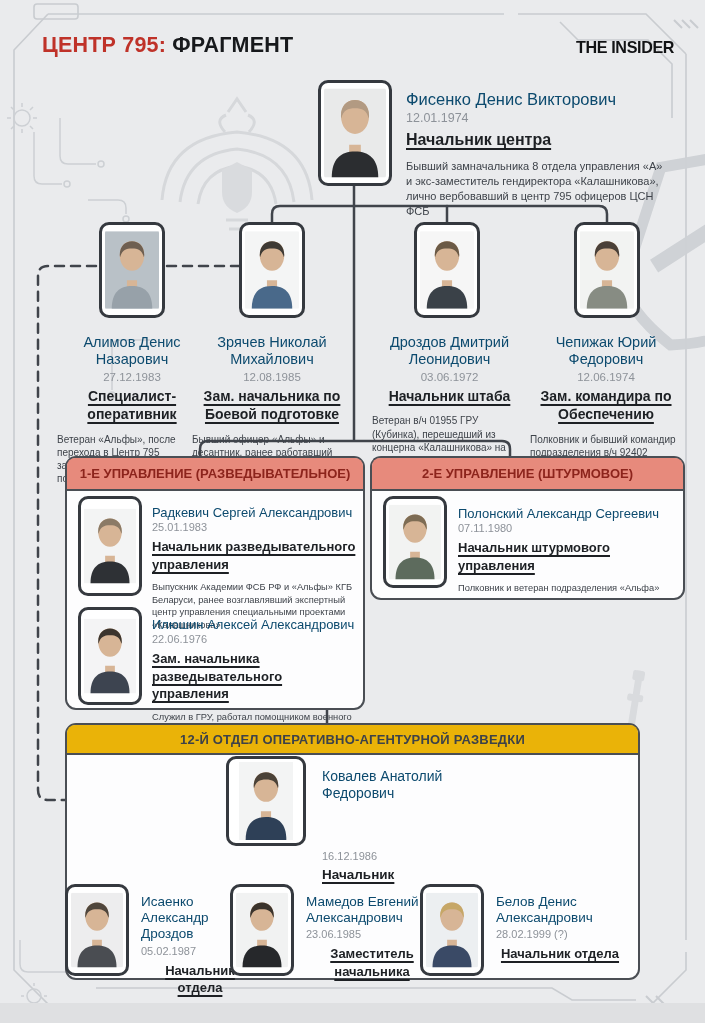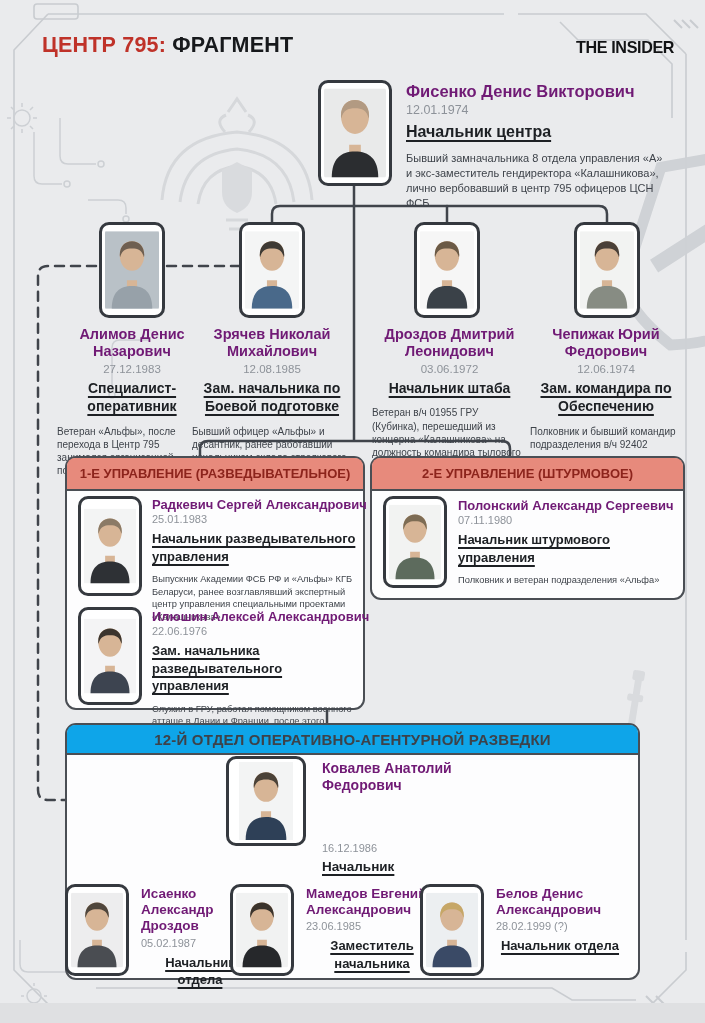"Фисенко Денис Викторович" .pname { color: #701a75 -> #0c4a6e; font-weight: bold -> normal; margin-top: none -> 8px }
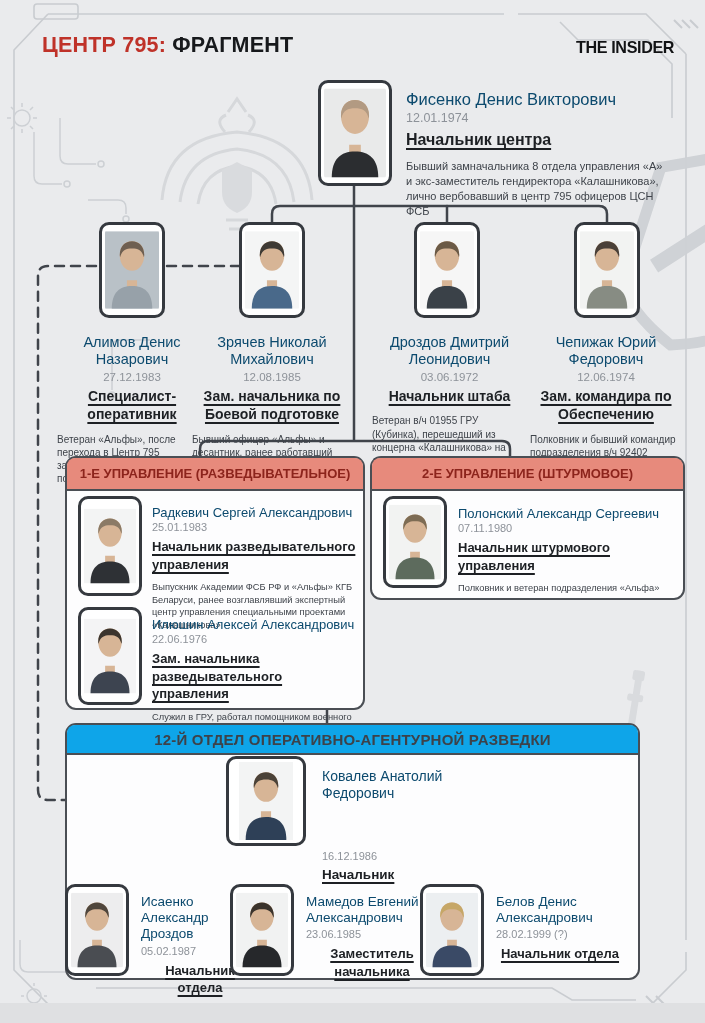"12-Й ОТДЕЛ ОПЕРАТИВНО-АГЕНТУРНОЙ" .sechdr.gray { background: #0ea5e9 -> #eab308; font-size: 15px -> 13px }
